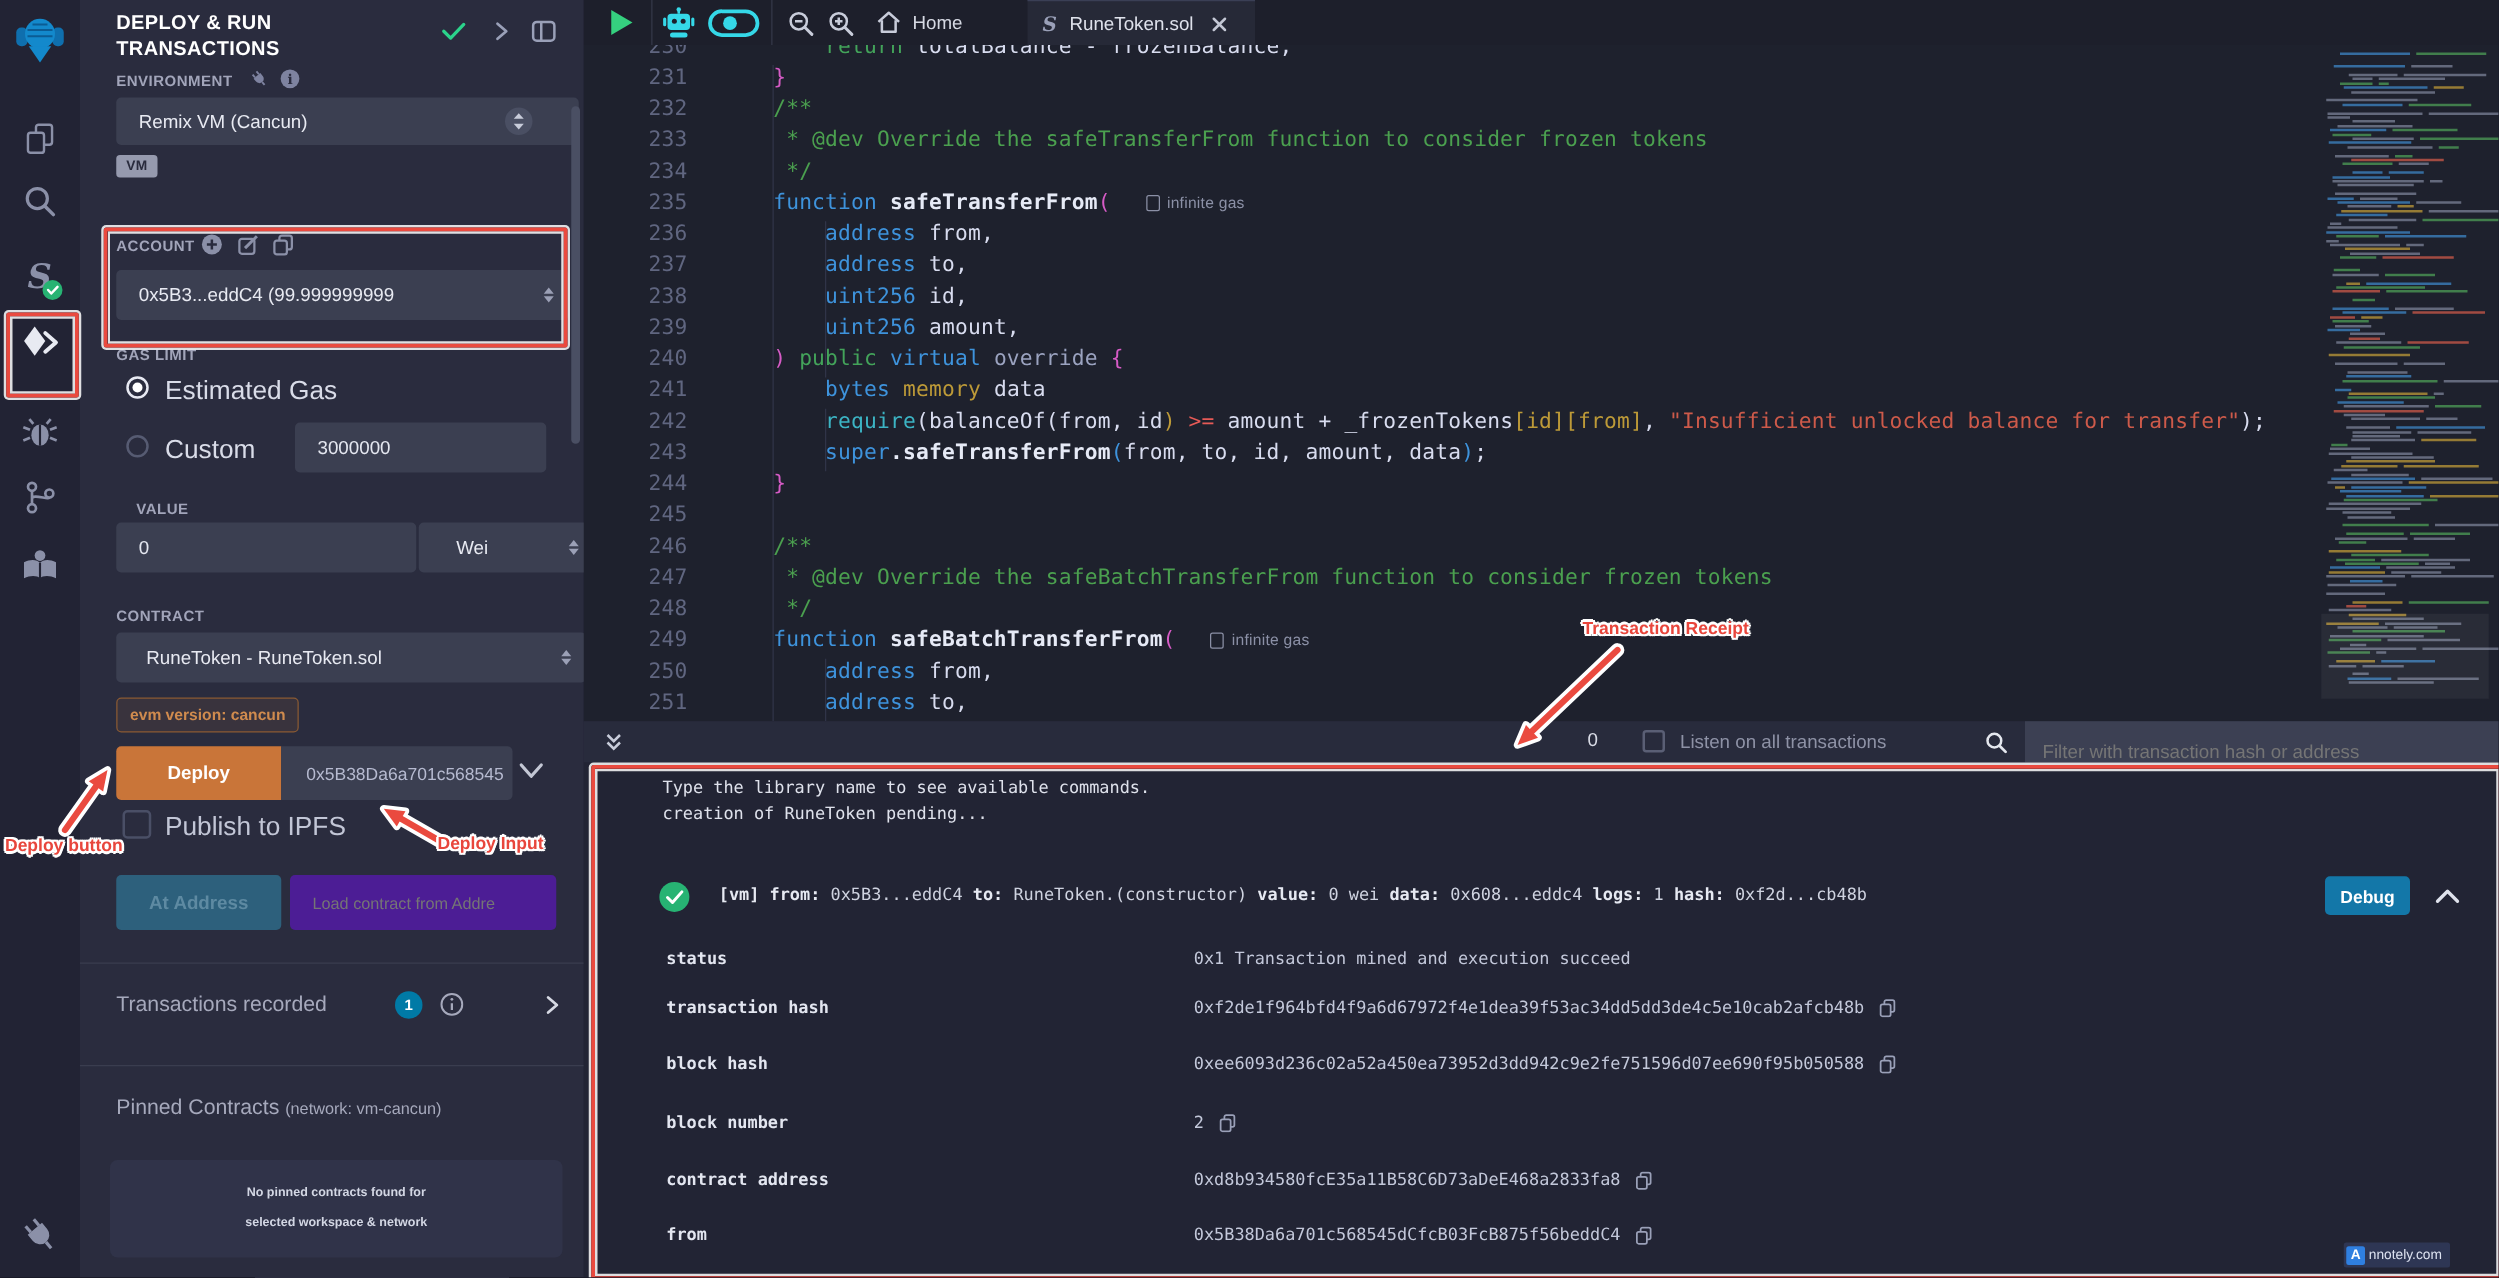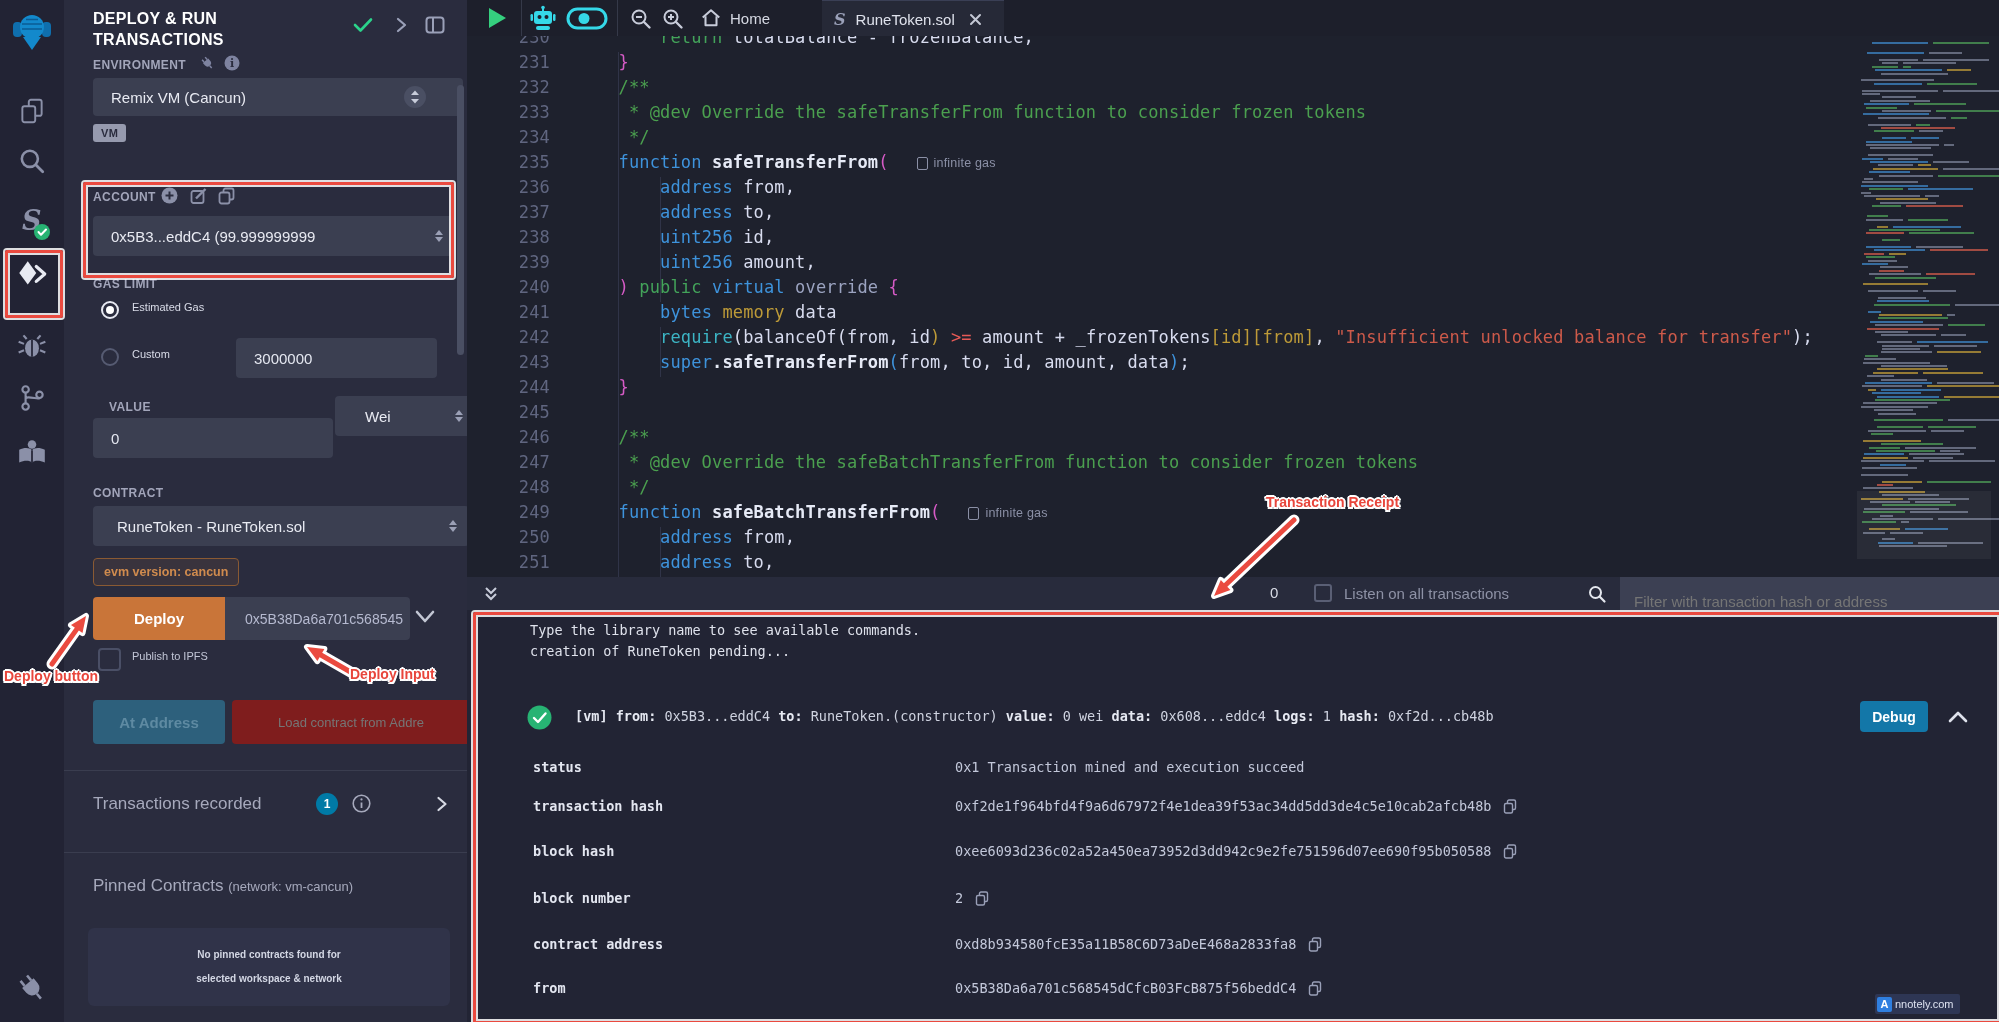"Estimated Gas" .rlabel { font-size: 11px -> 21px }
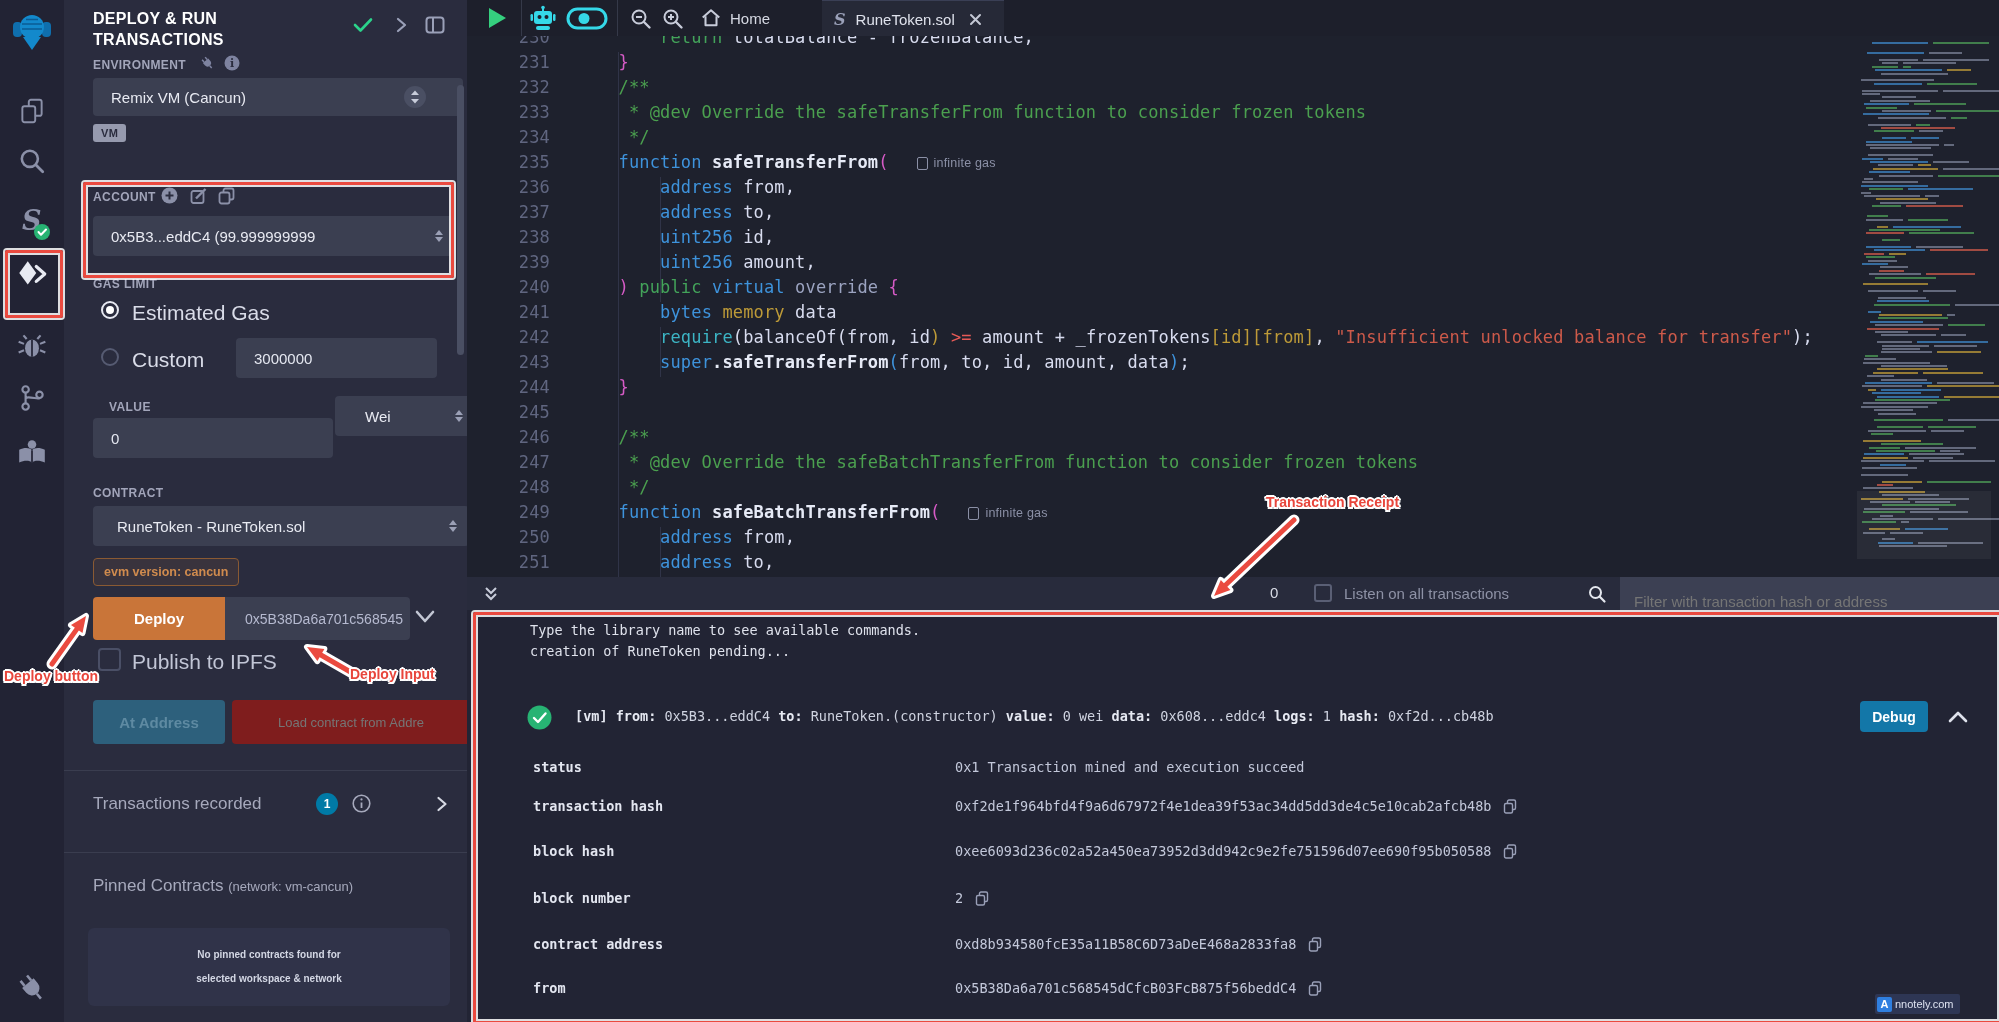"Wei" div.pl-select { top: 396px -> 418px }
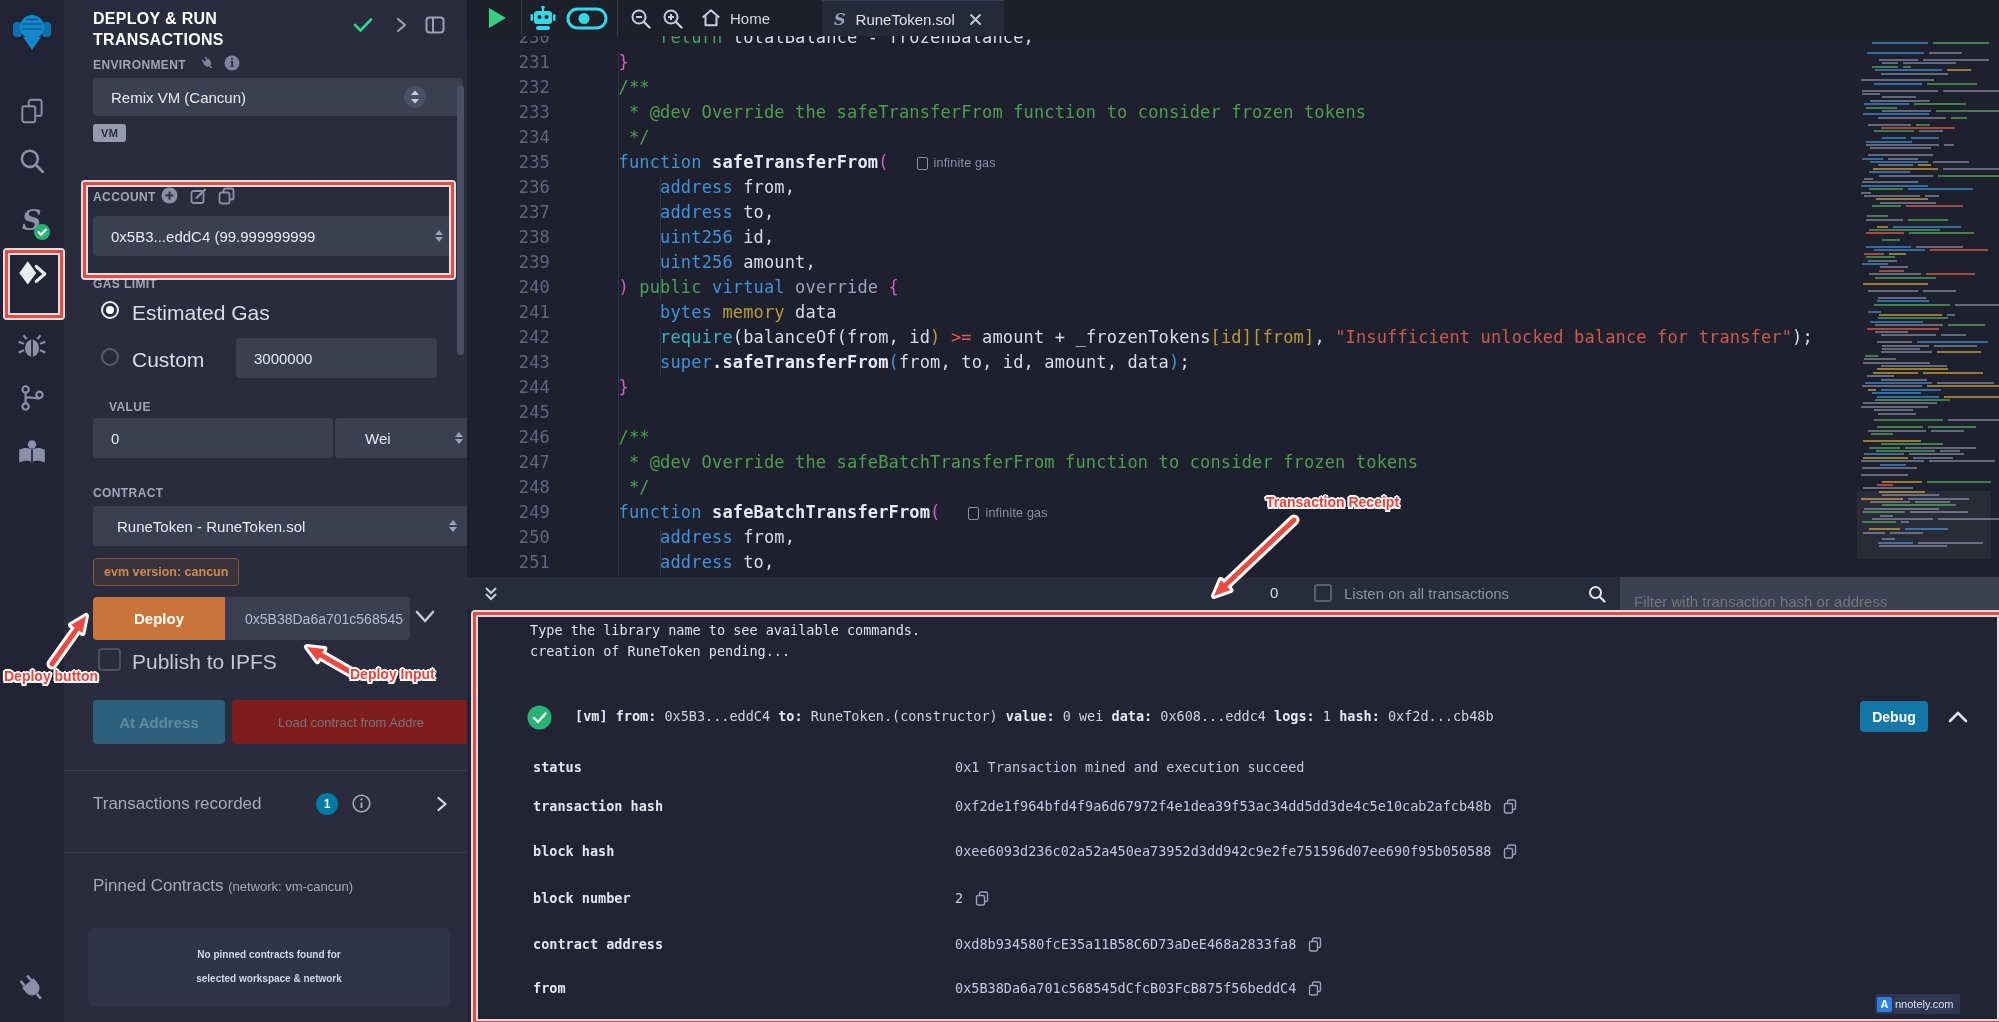"Load contract from Addre" #ataddress-input { background: #7f1d1d -> #4c1d95; padding-left: 28px -> none }
